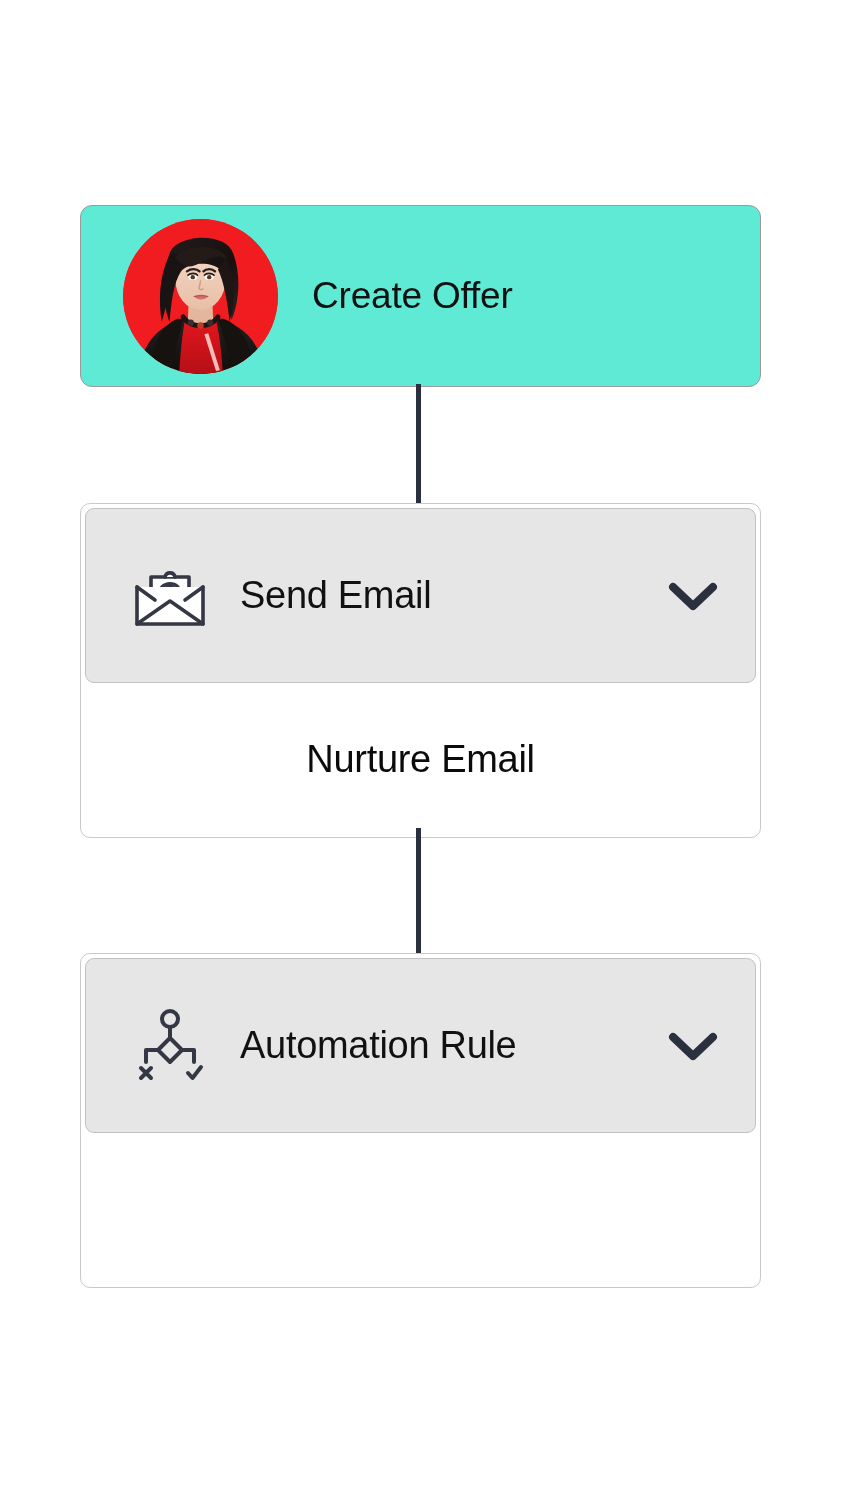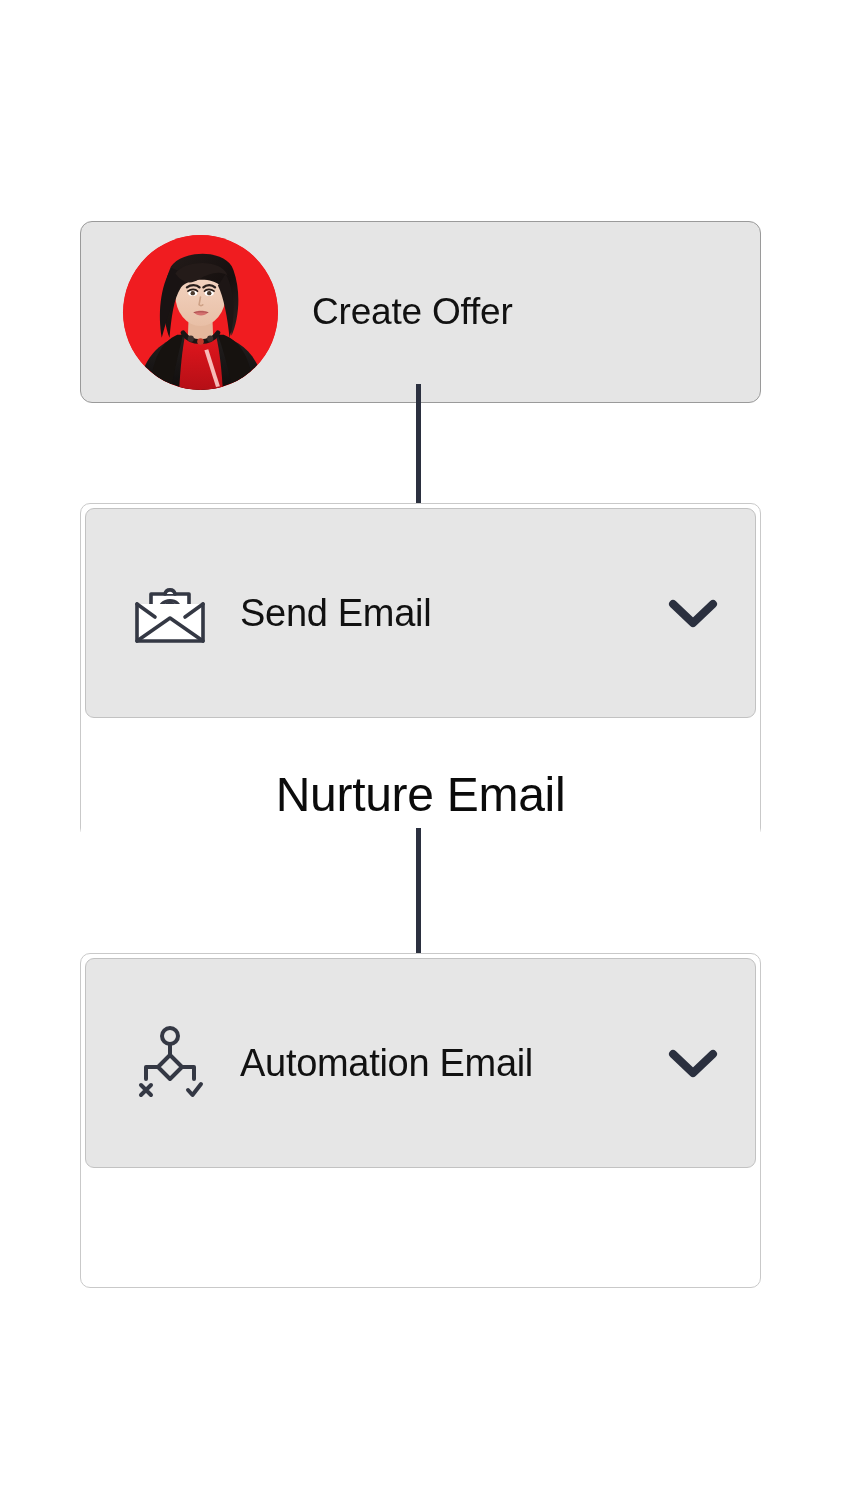"Create Offer" #node-offer { background: #e5e5e5 -> #5eead4; margin-top: 16px -> none }
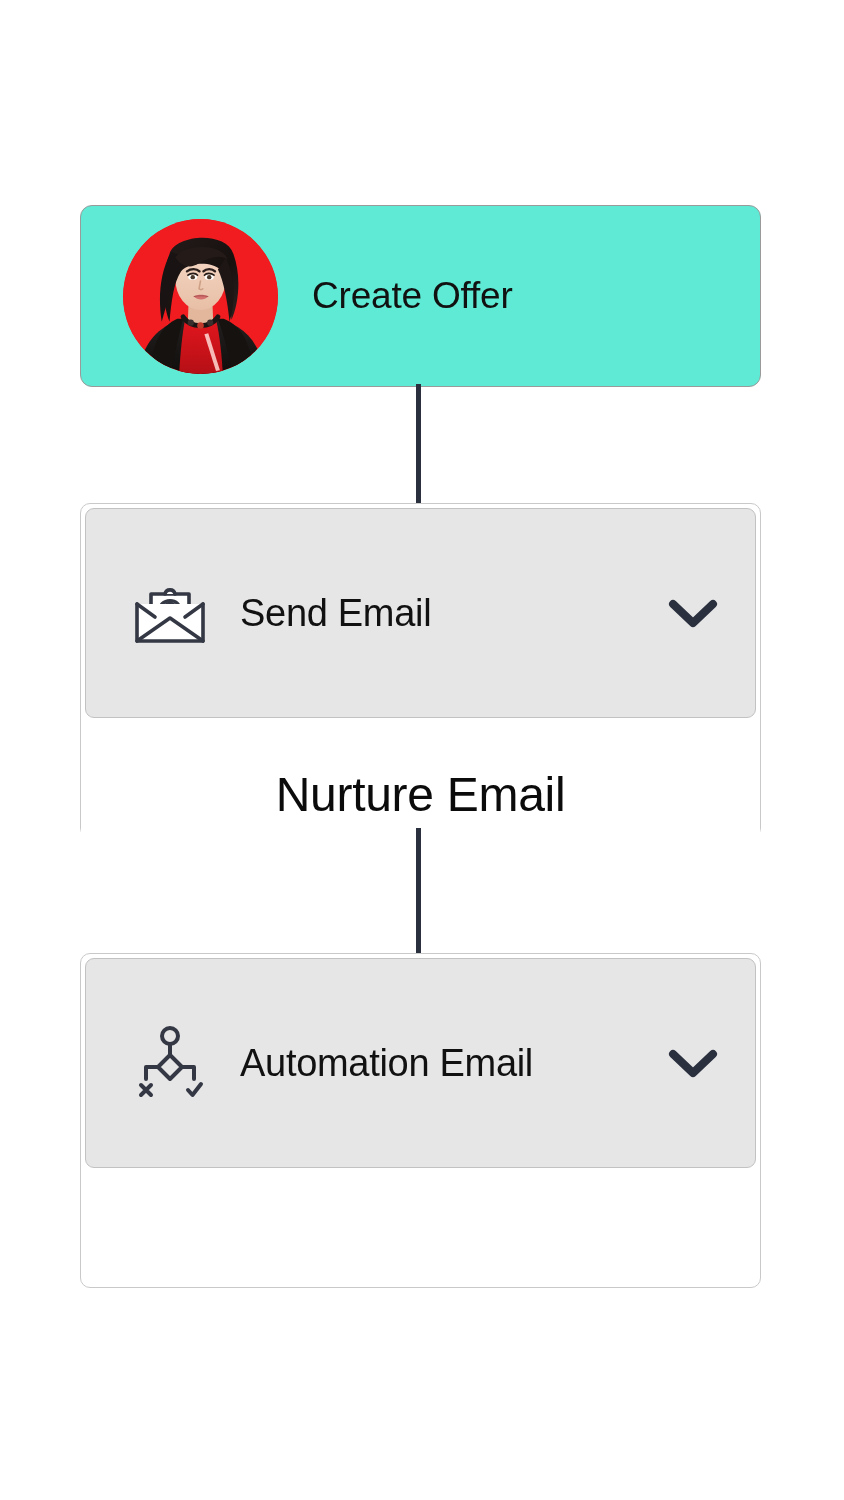"Send Email" .node-header { height: 210px -> 175px }
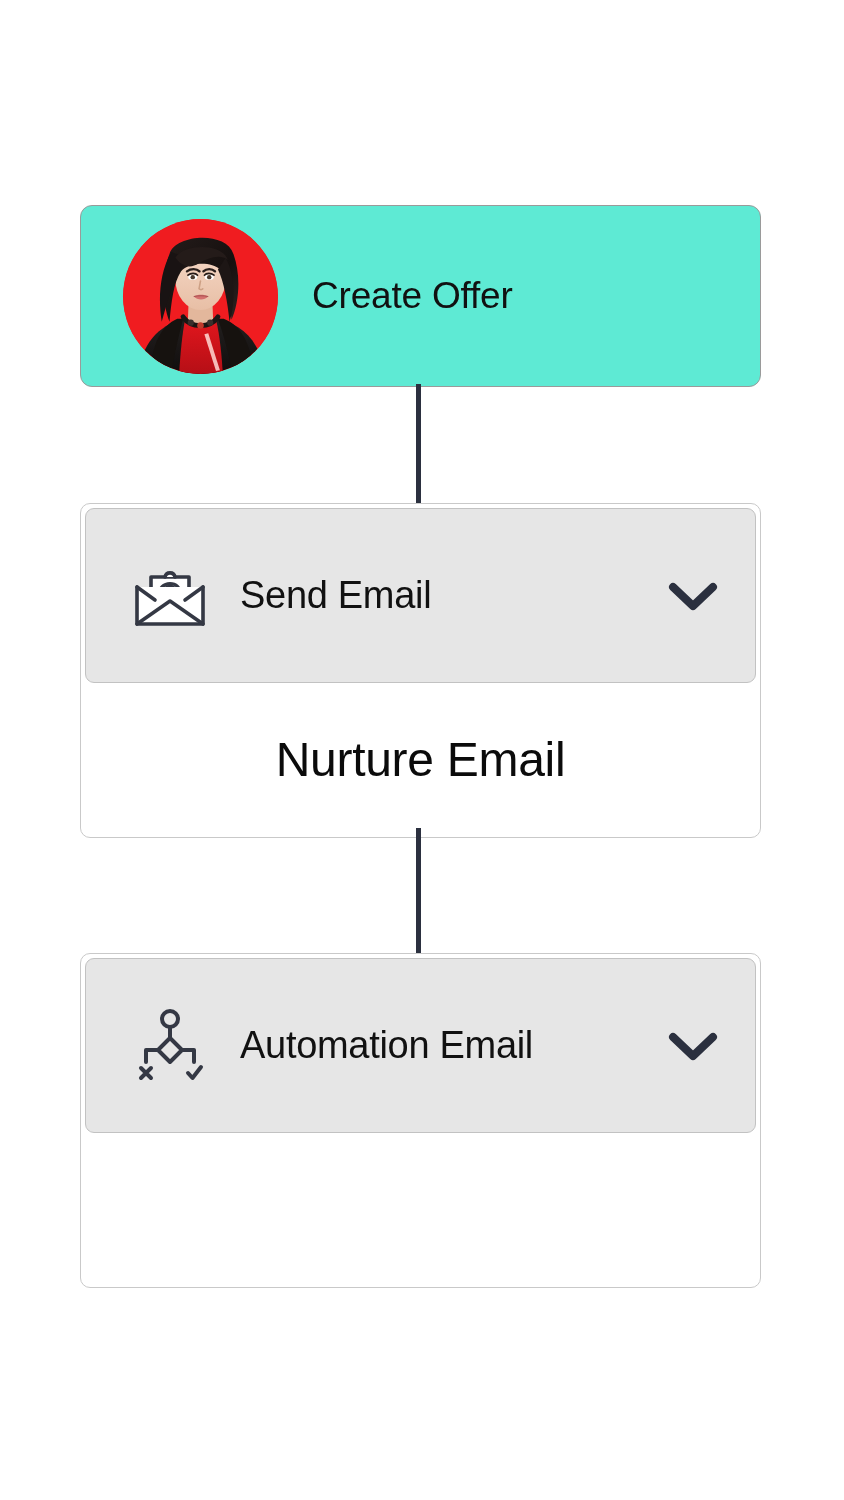"Nurture Email" .node-body-label { font-size: 48px -> 38px }
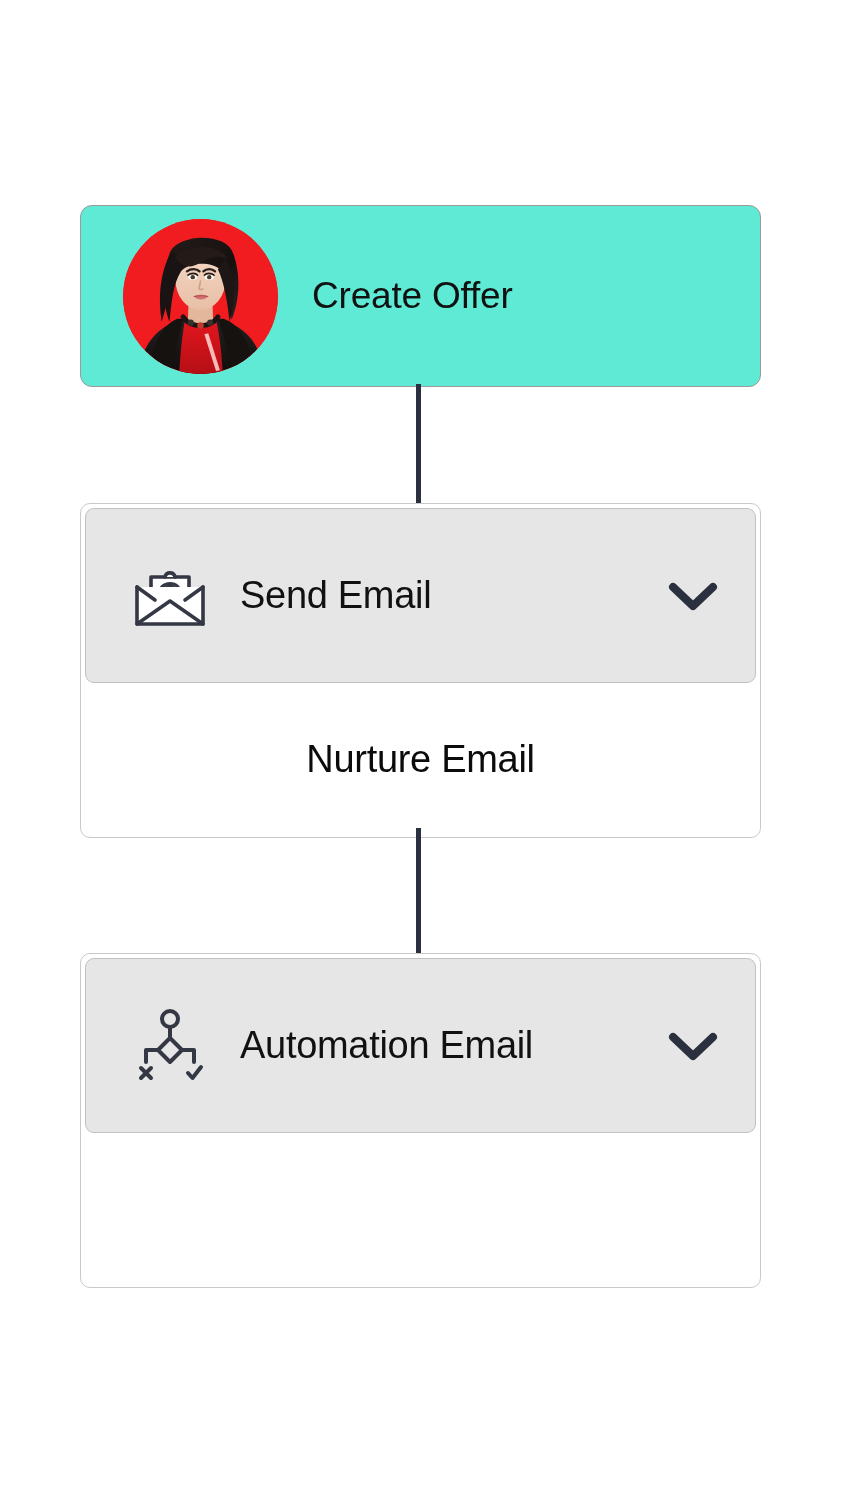"Automation Email" div.node-title { text: Email -> Rule }
